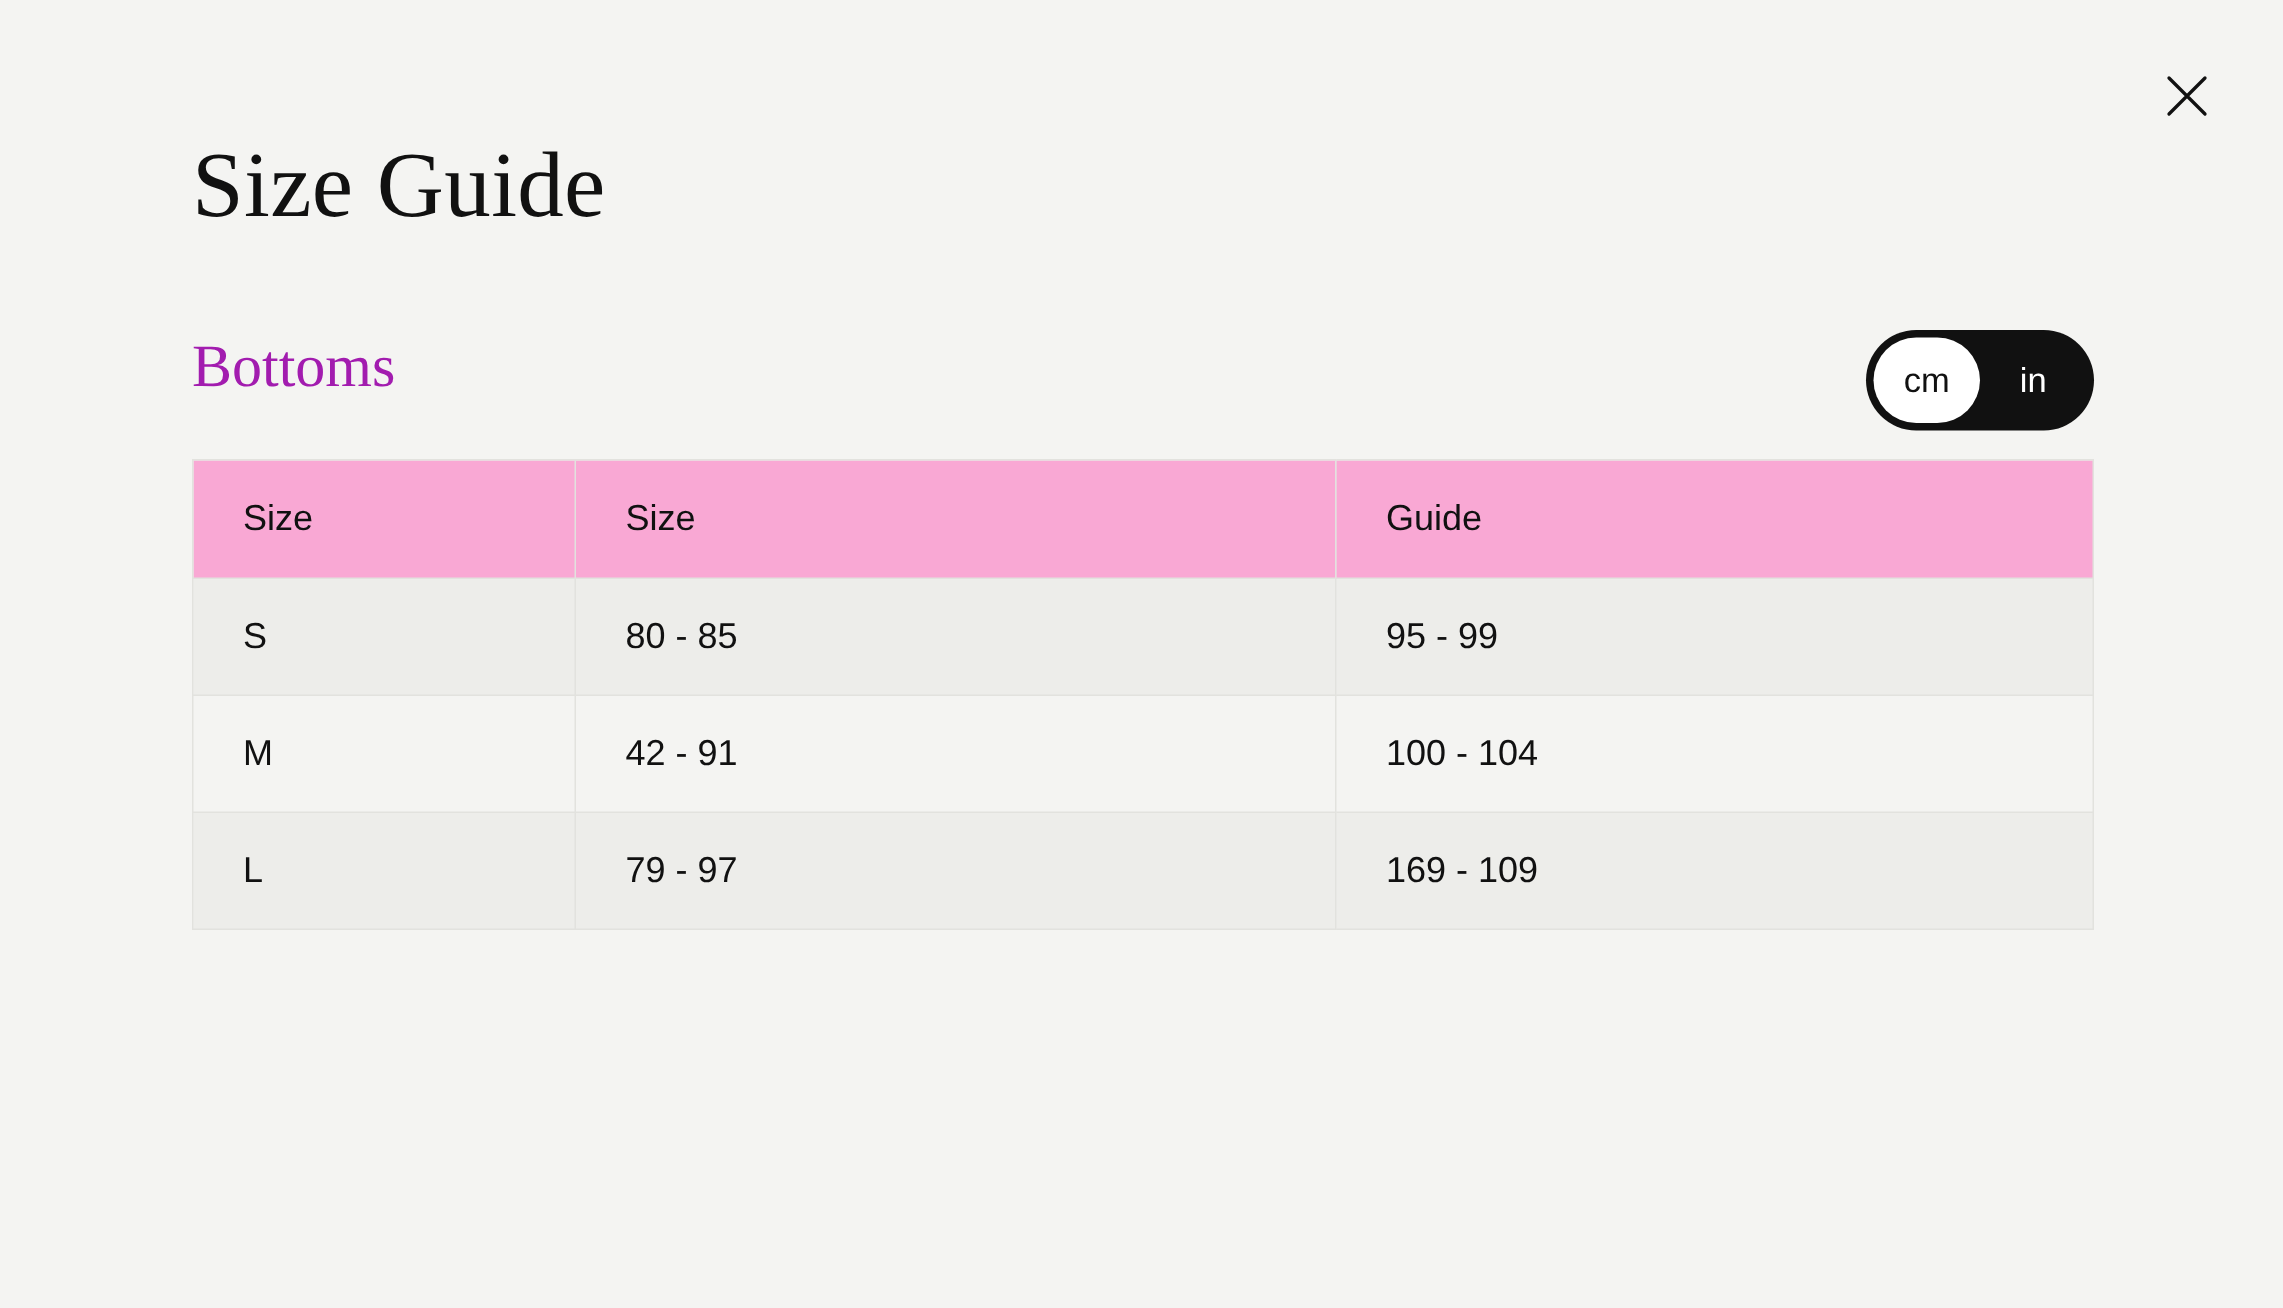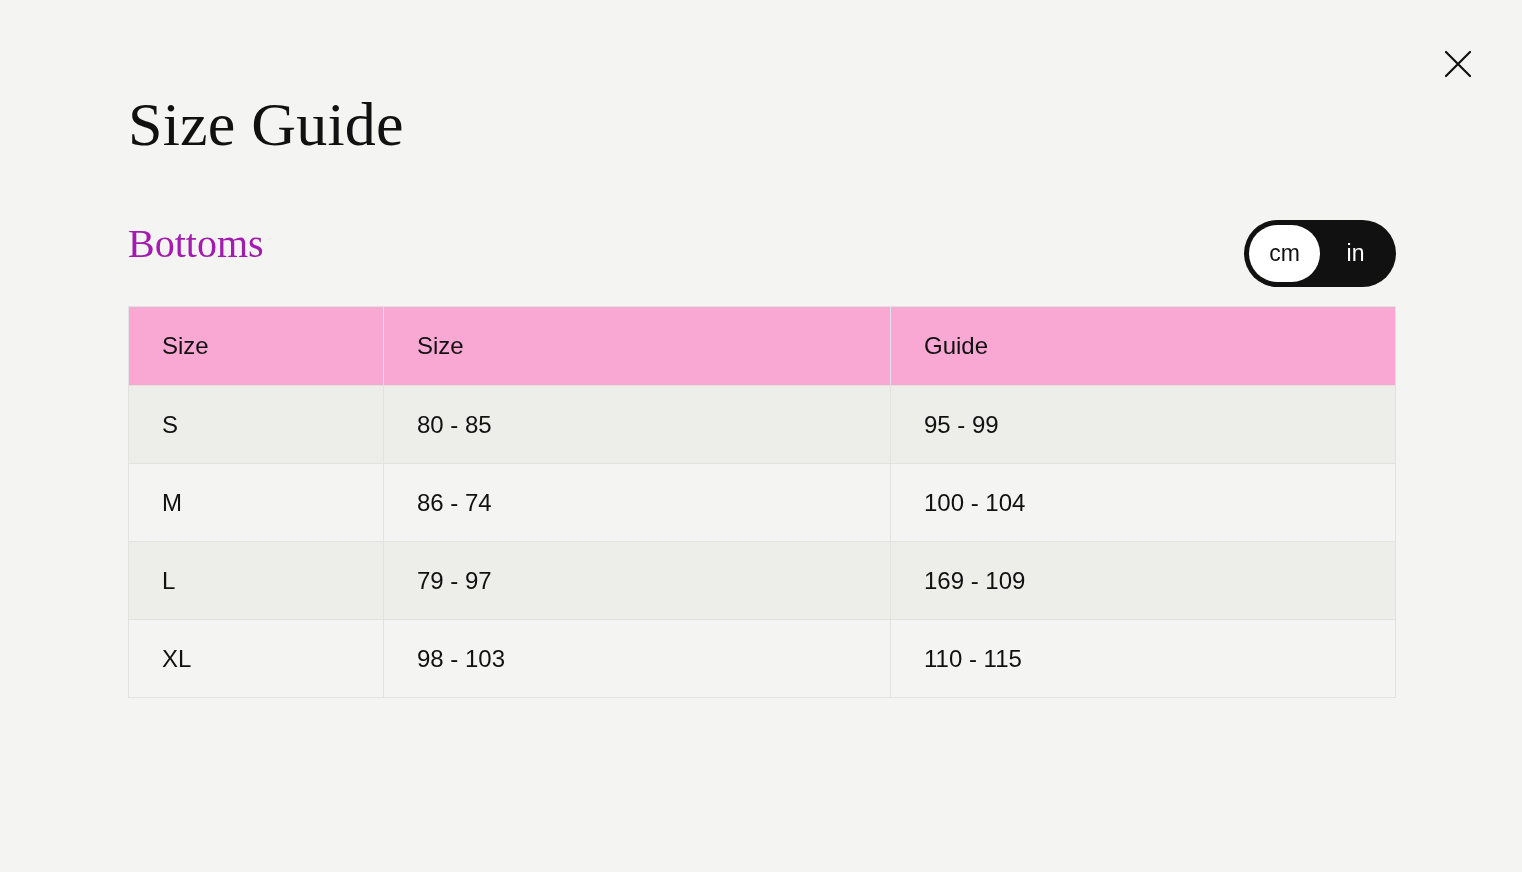"86 - 74" td { text: 86 - 74 -> 42 - 91 }
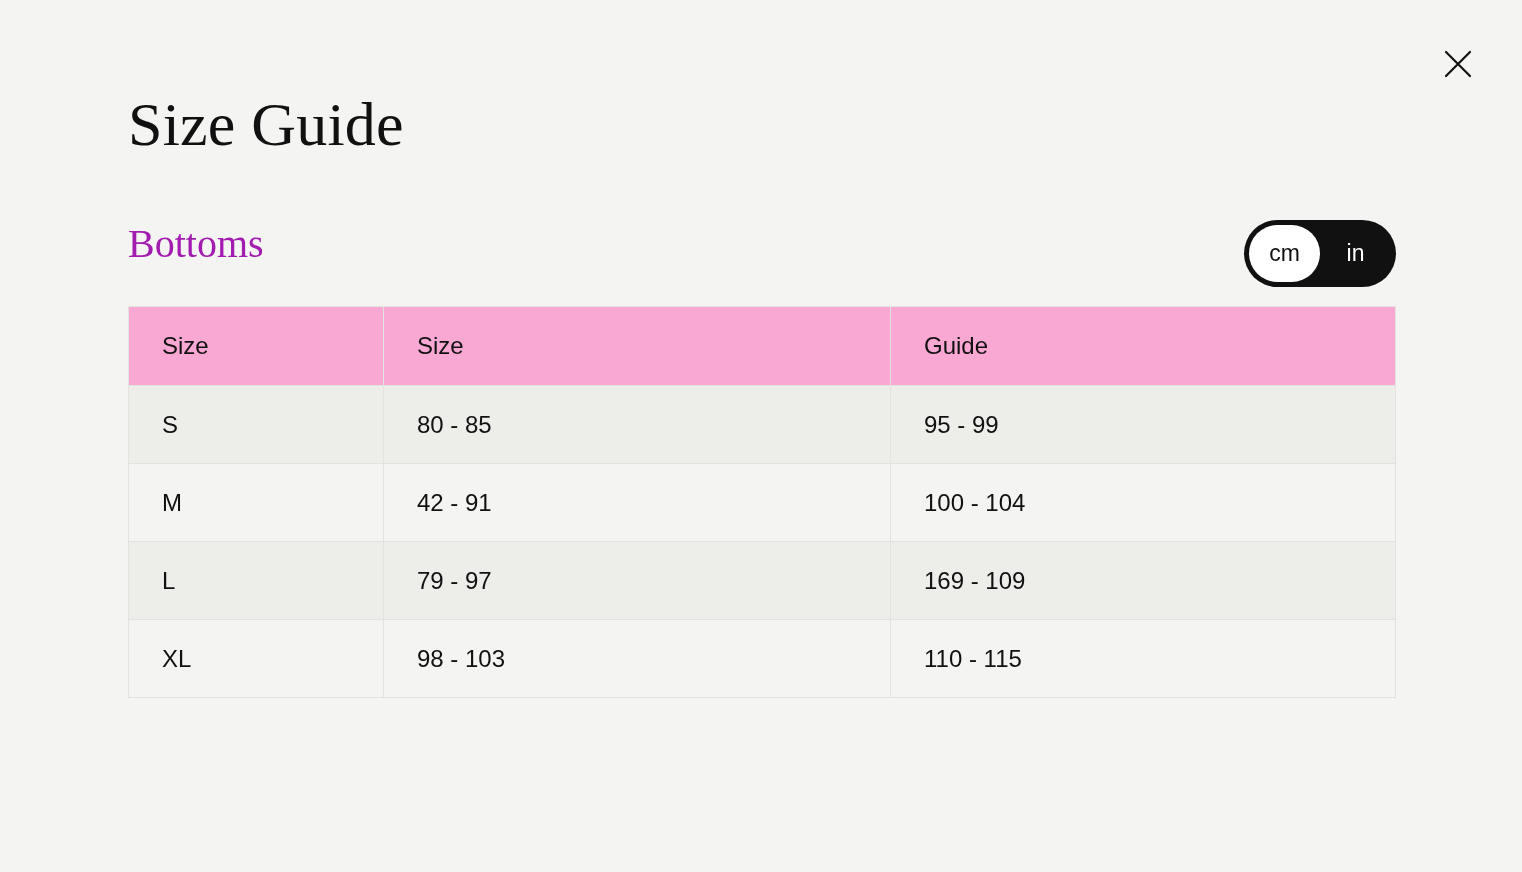"XL" tr { html: <tr> <td>XL</td> <td>98 - 103</td> <td>110 - 115</td> </tr> -> none }
